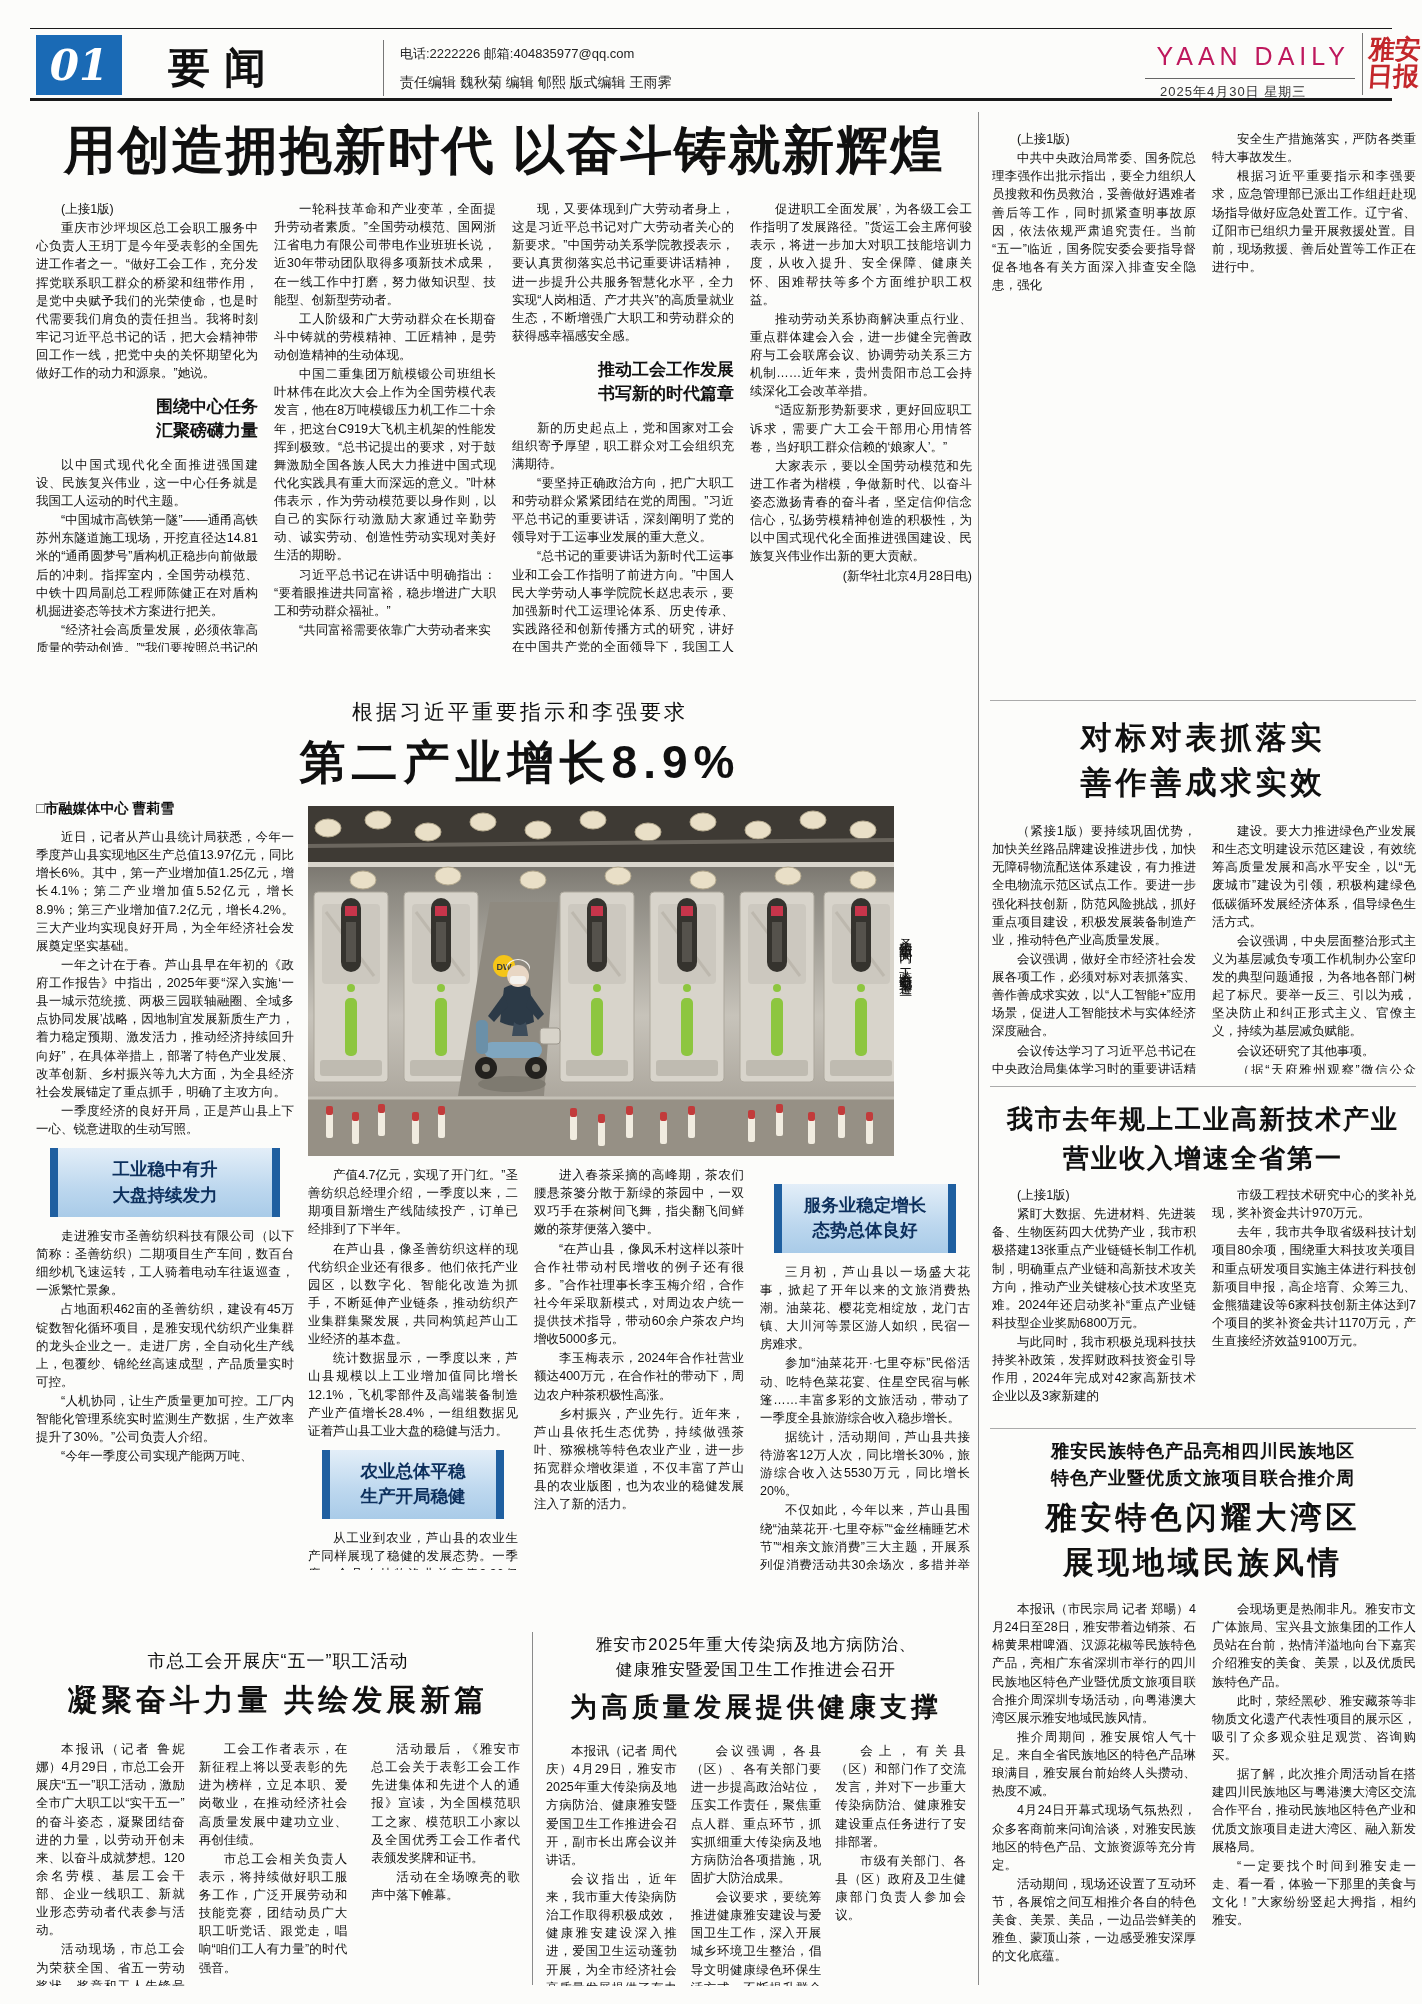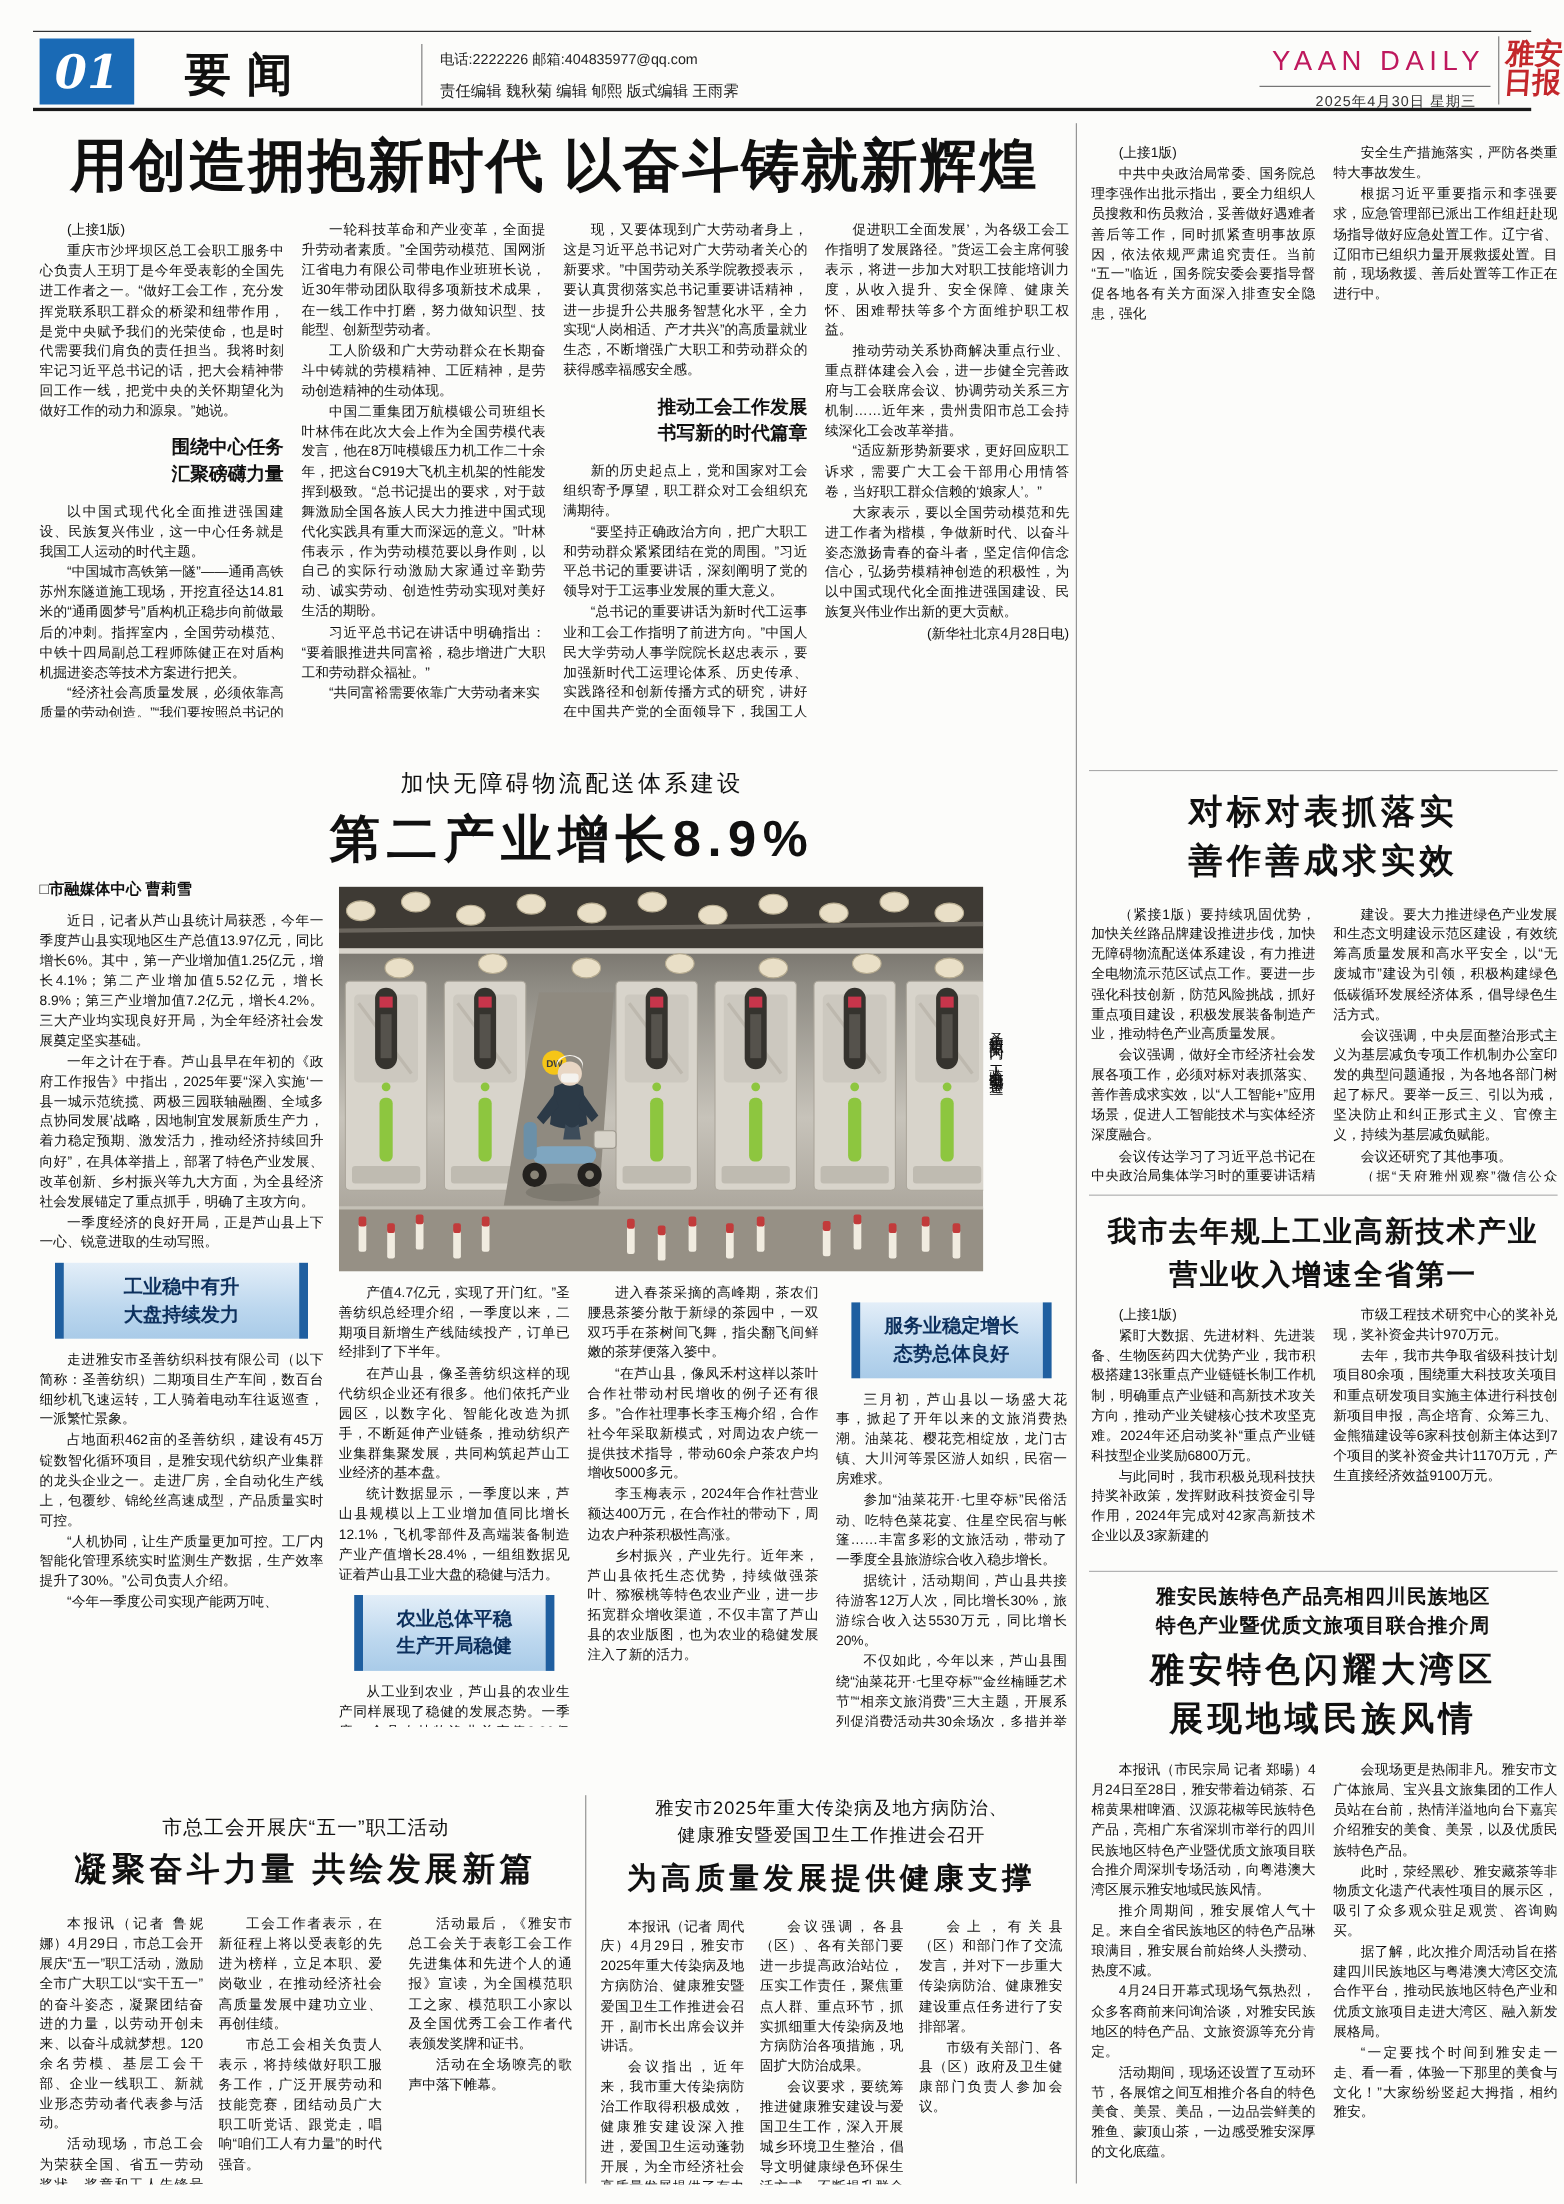"2025年4月30日 星期三" .date-line { margin-left: 36px -> none }
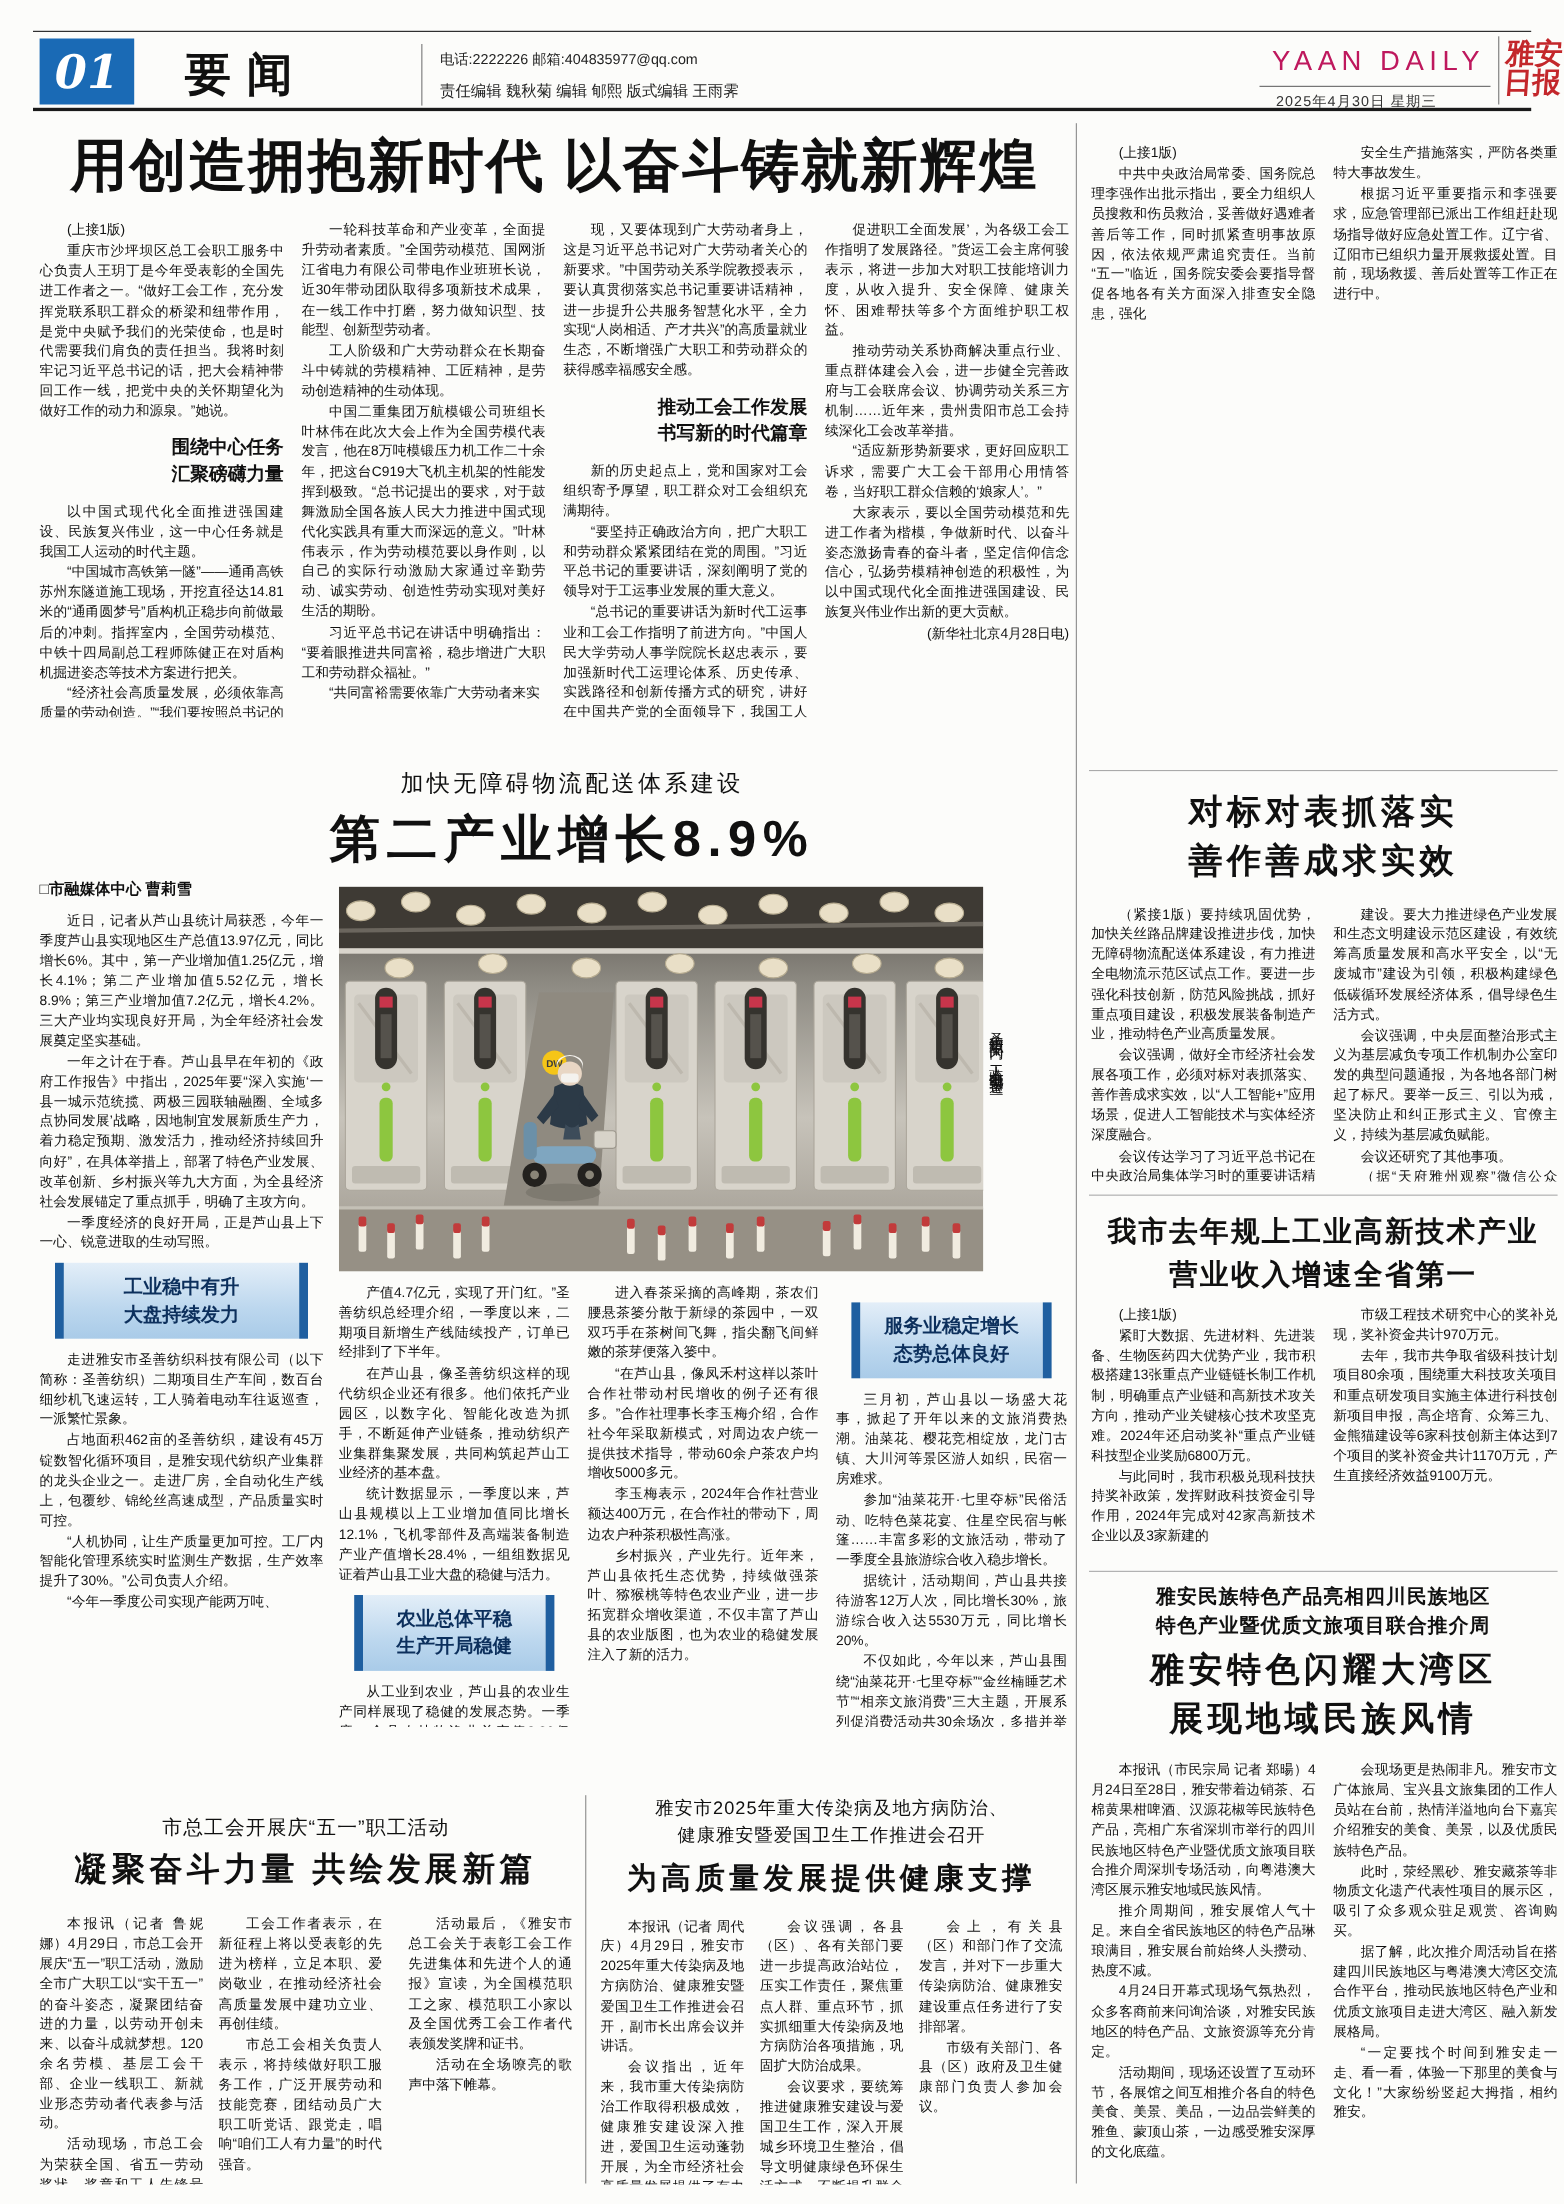"加快无障碍物流配送体系建设" div.kicker { text: 加快无障碍物流配送体系建设 -> 根据习近平重要指示和李强要求 }
